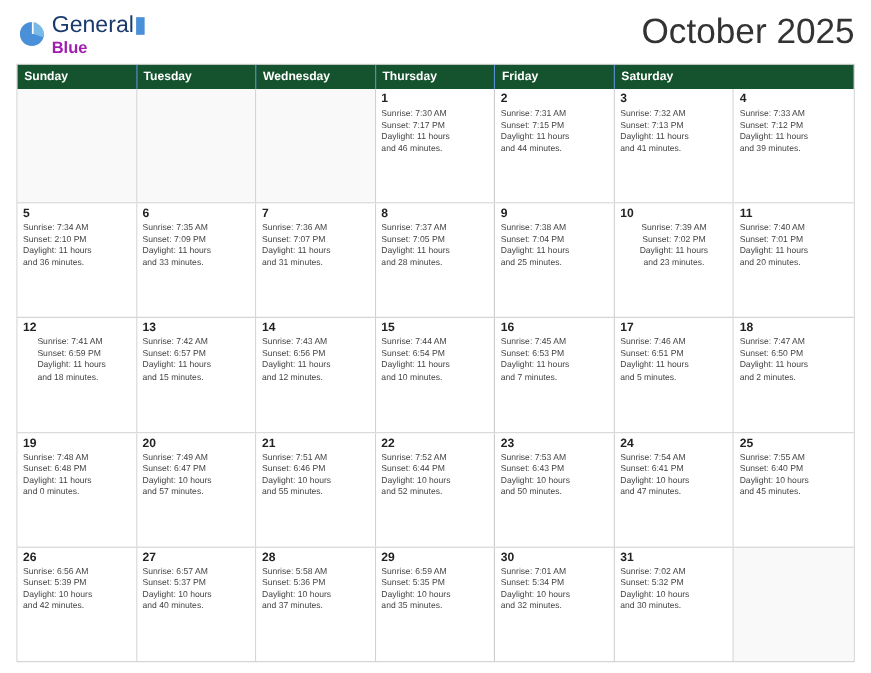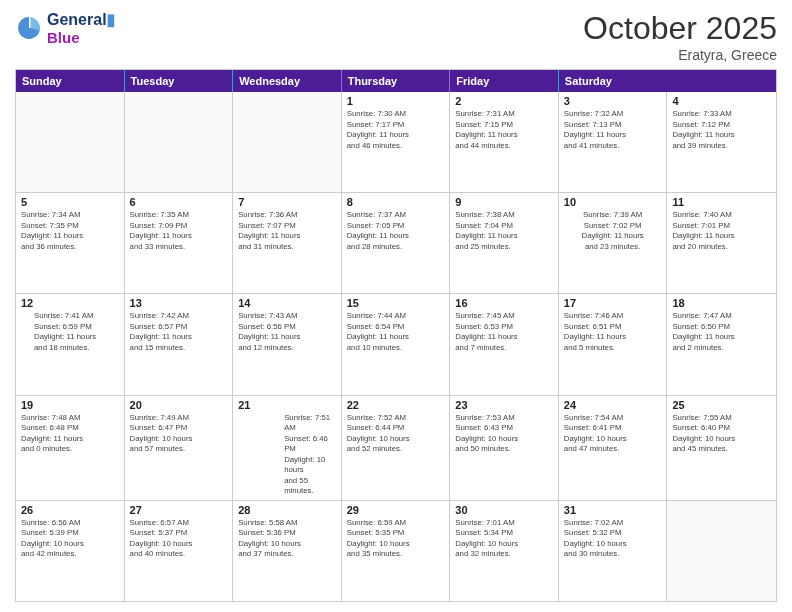"General▮" div { font-size: 16px -> 21px; font-weight: bold -> normal }
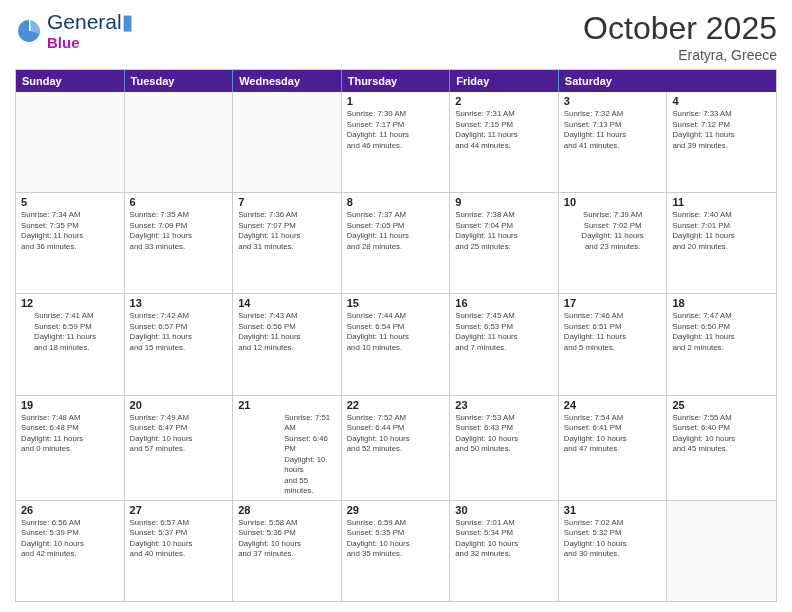"Eratyra, Greece" div.location { html: <div>Eratyra, Greece</div> -> none }
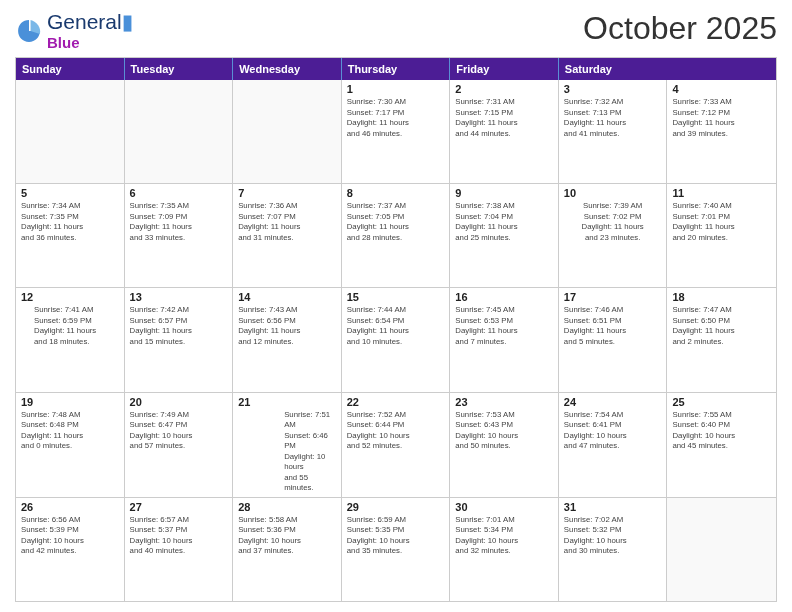"Sunday" .cal-header { background: #4c1d95 -> #14532d }
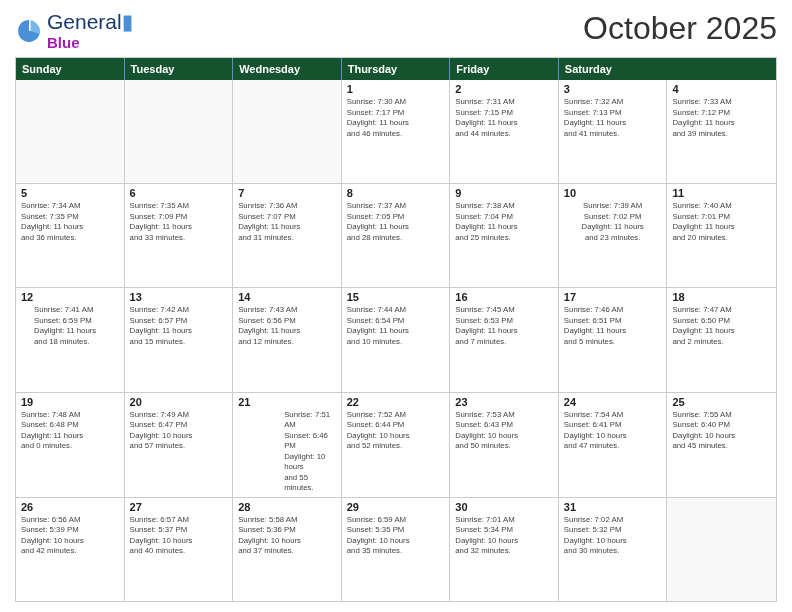"Sunrise: 7:34 AM" div.day-info { text: 7:35 -> 2:10 }
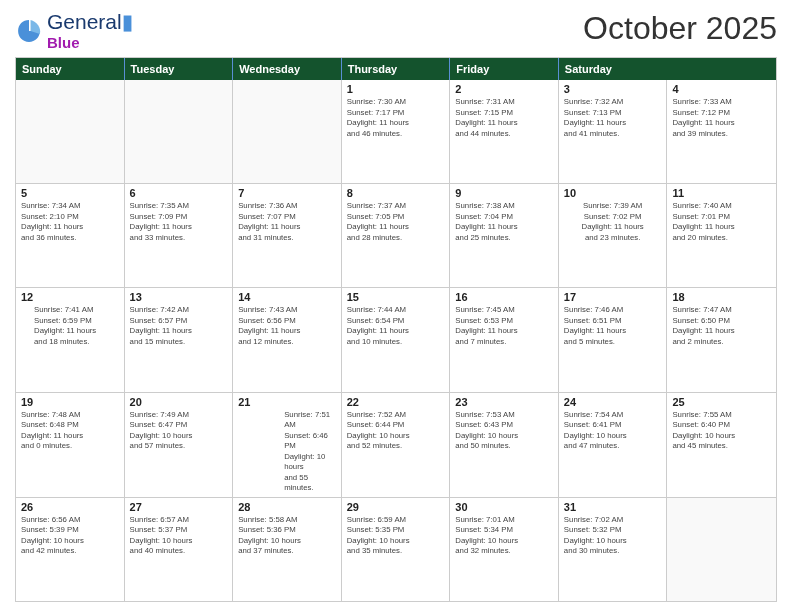"Sunrise: 7:51 AM" div.day-info { margin-left: 46px -> none }
